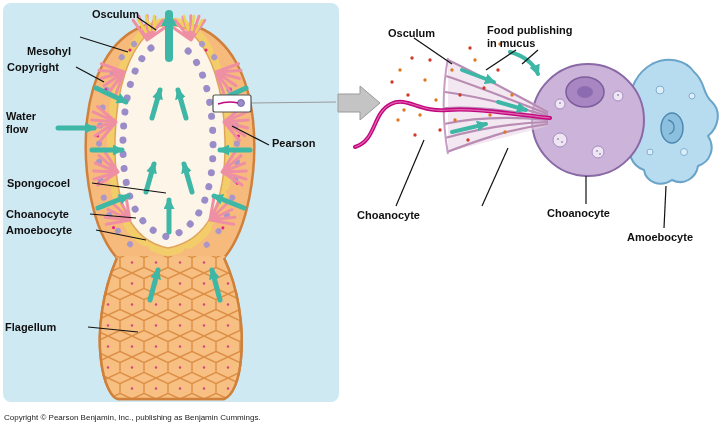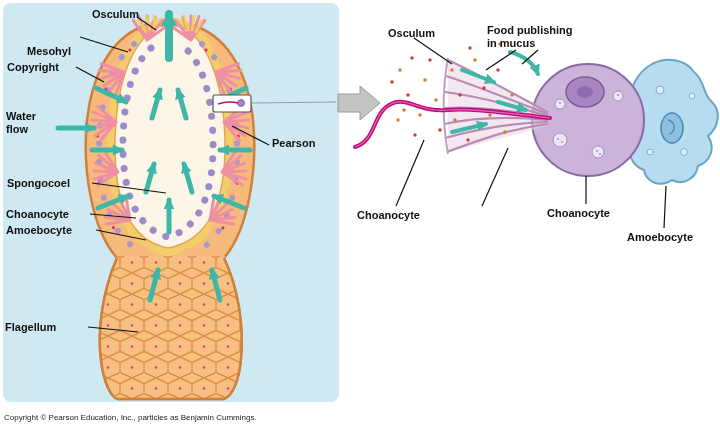"Copyright © Pearson Education, Inc.," div.copyright { text: Education, Inc., particles -> Benjamin, Inc., publishing }
